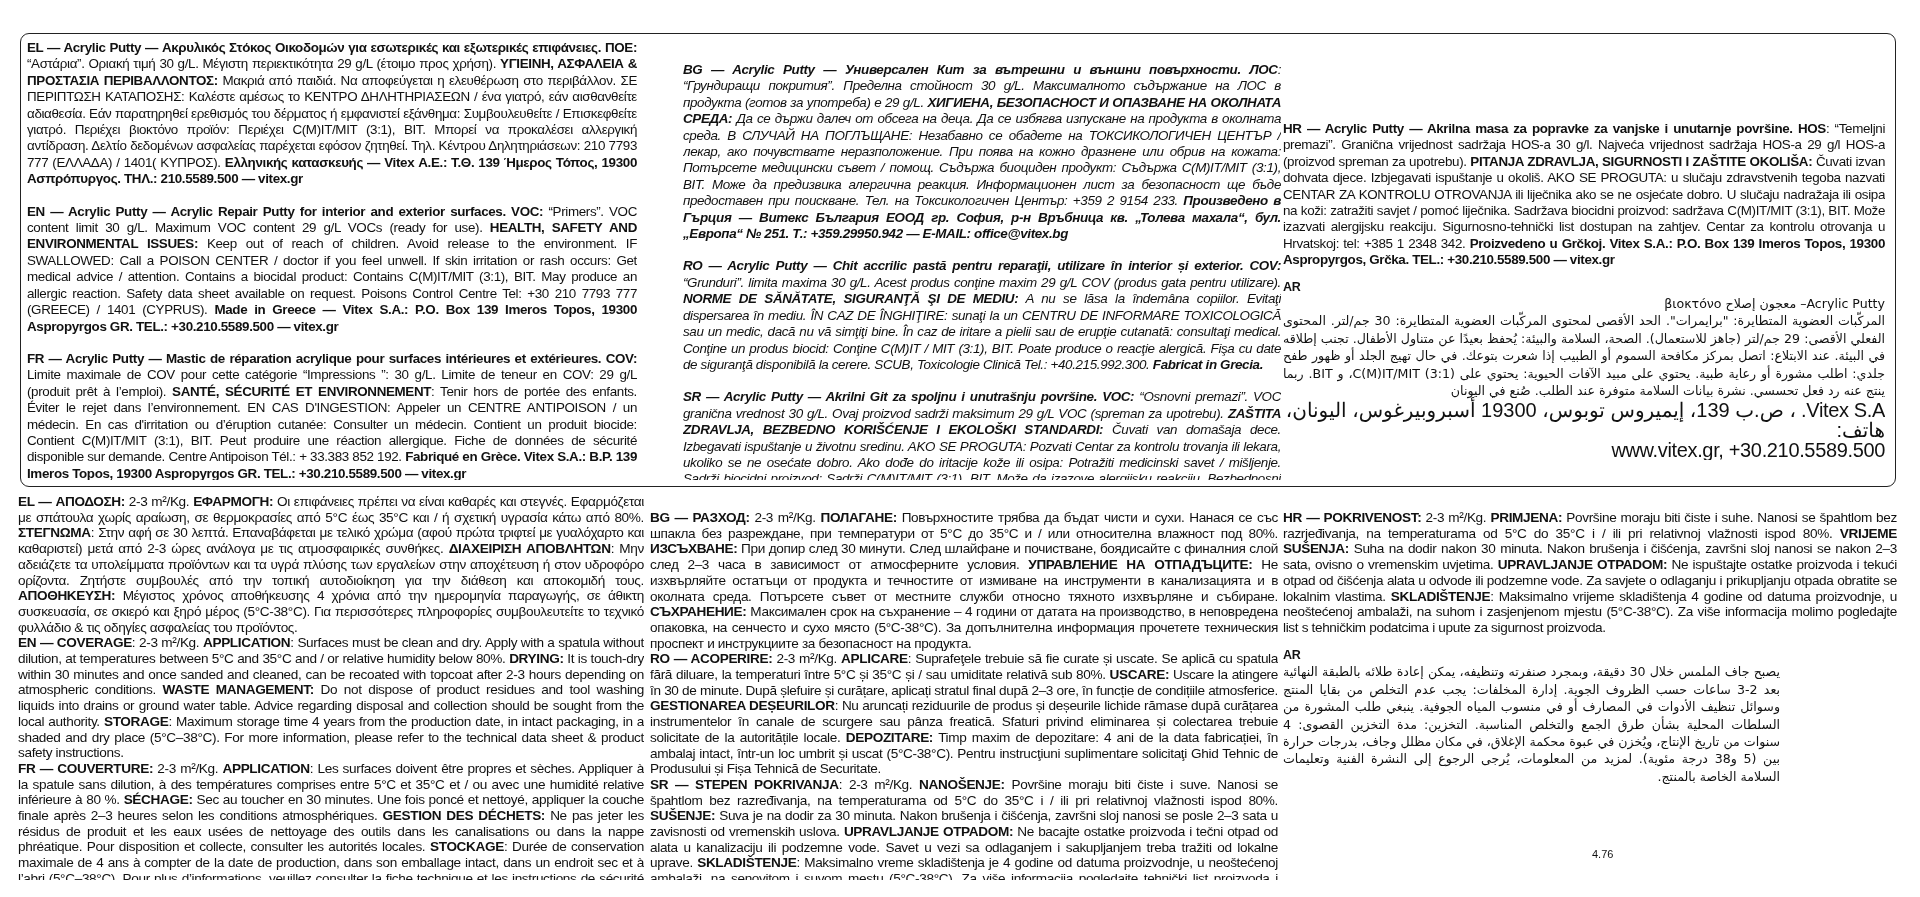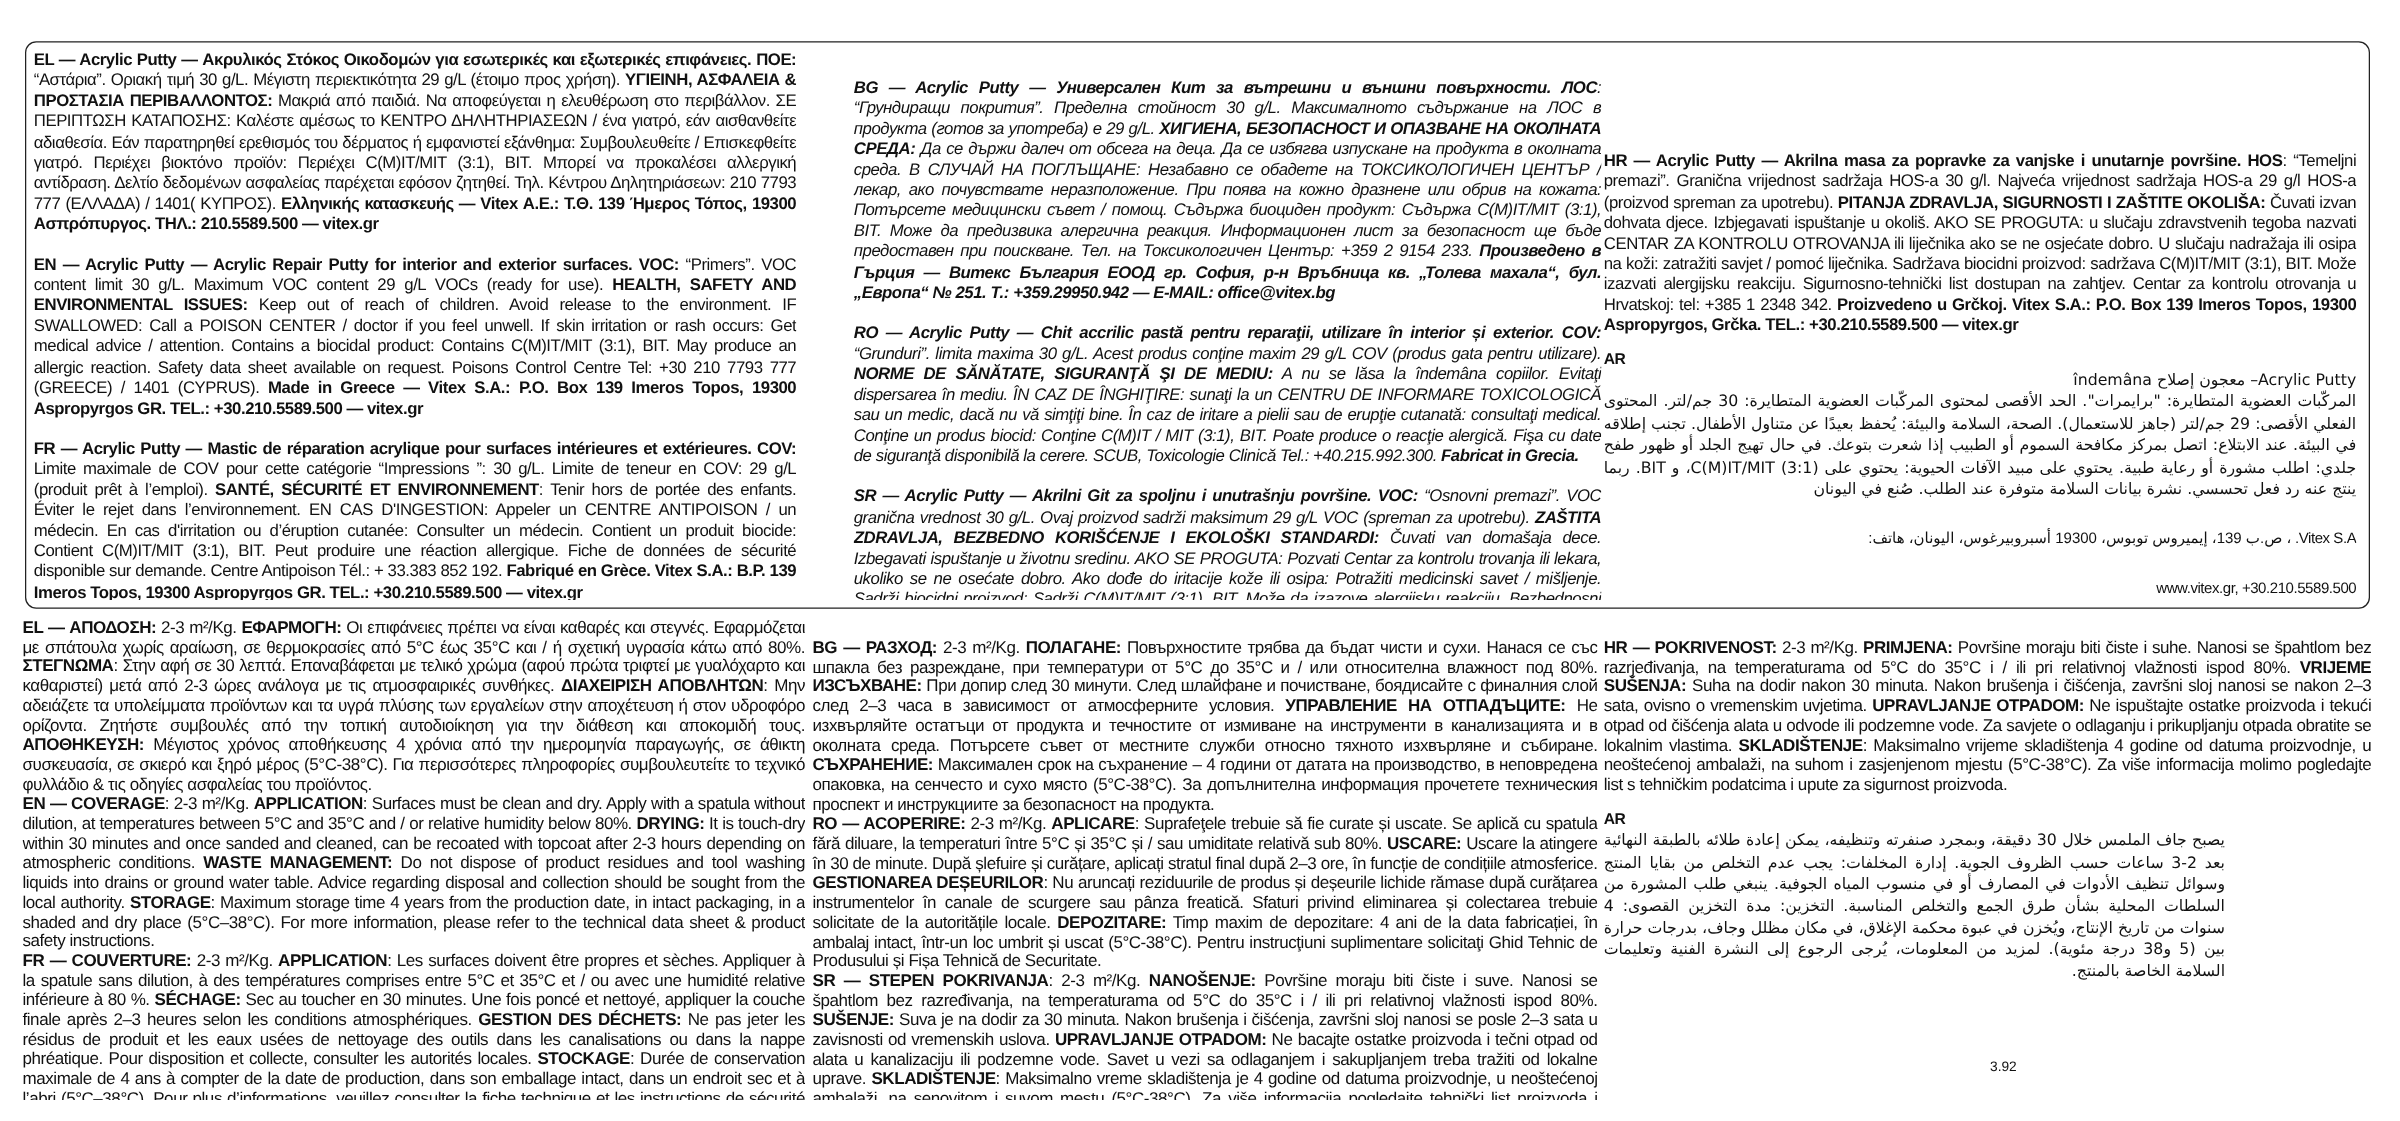"Acrylic Putty– معجون إصلاح îndemâna" p.ar { text: îndemâna -> βιοκτόνο }
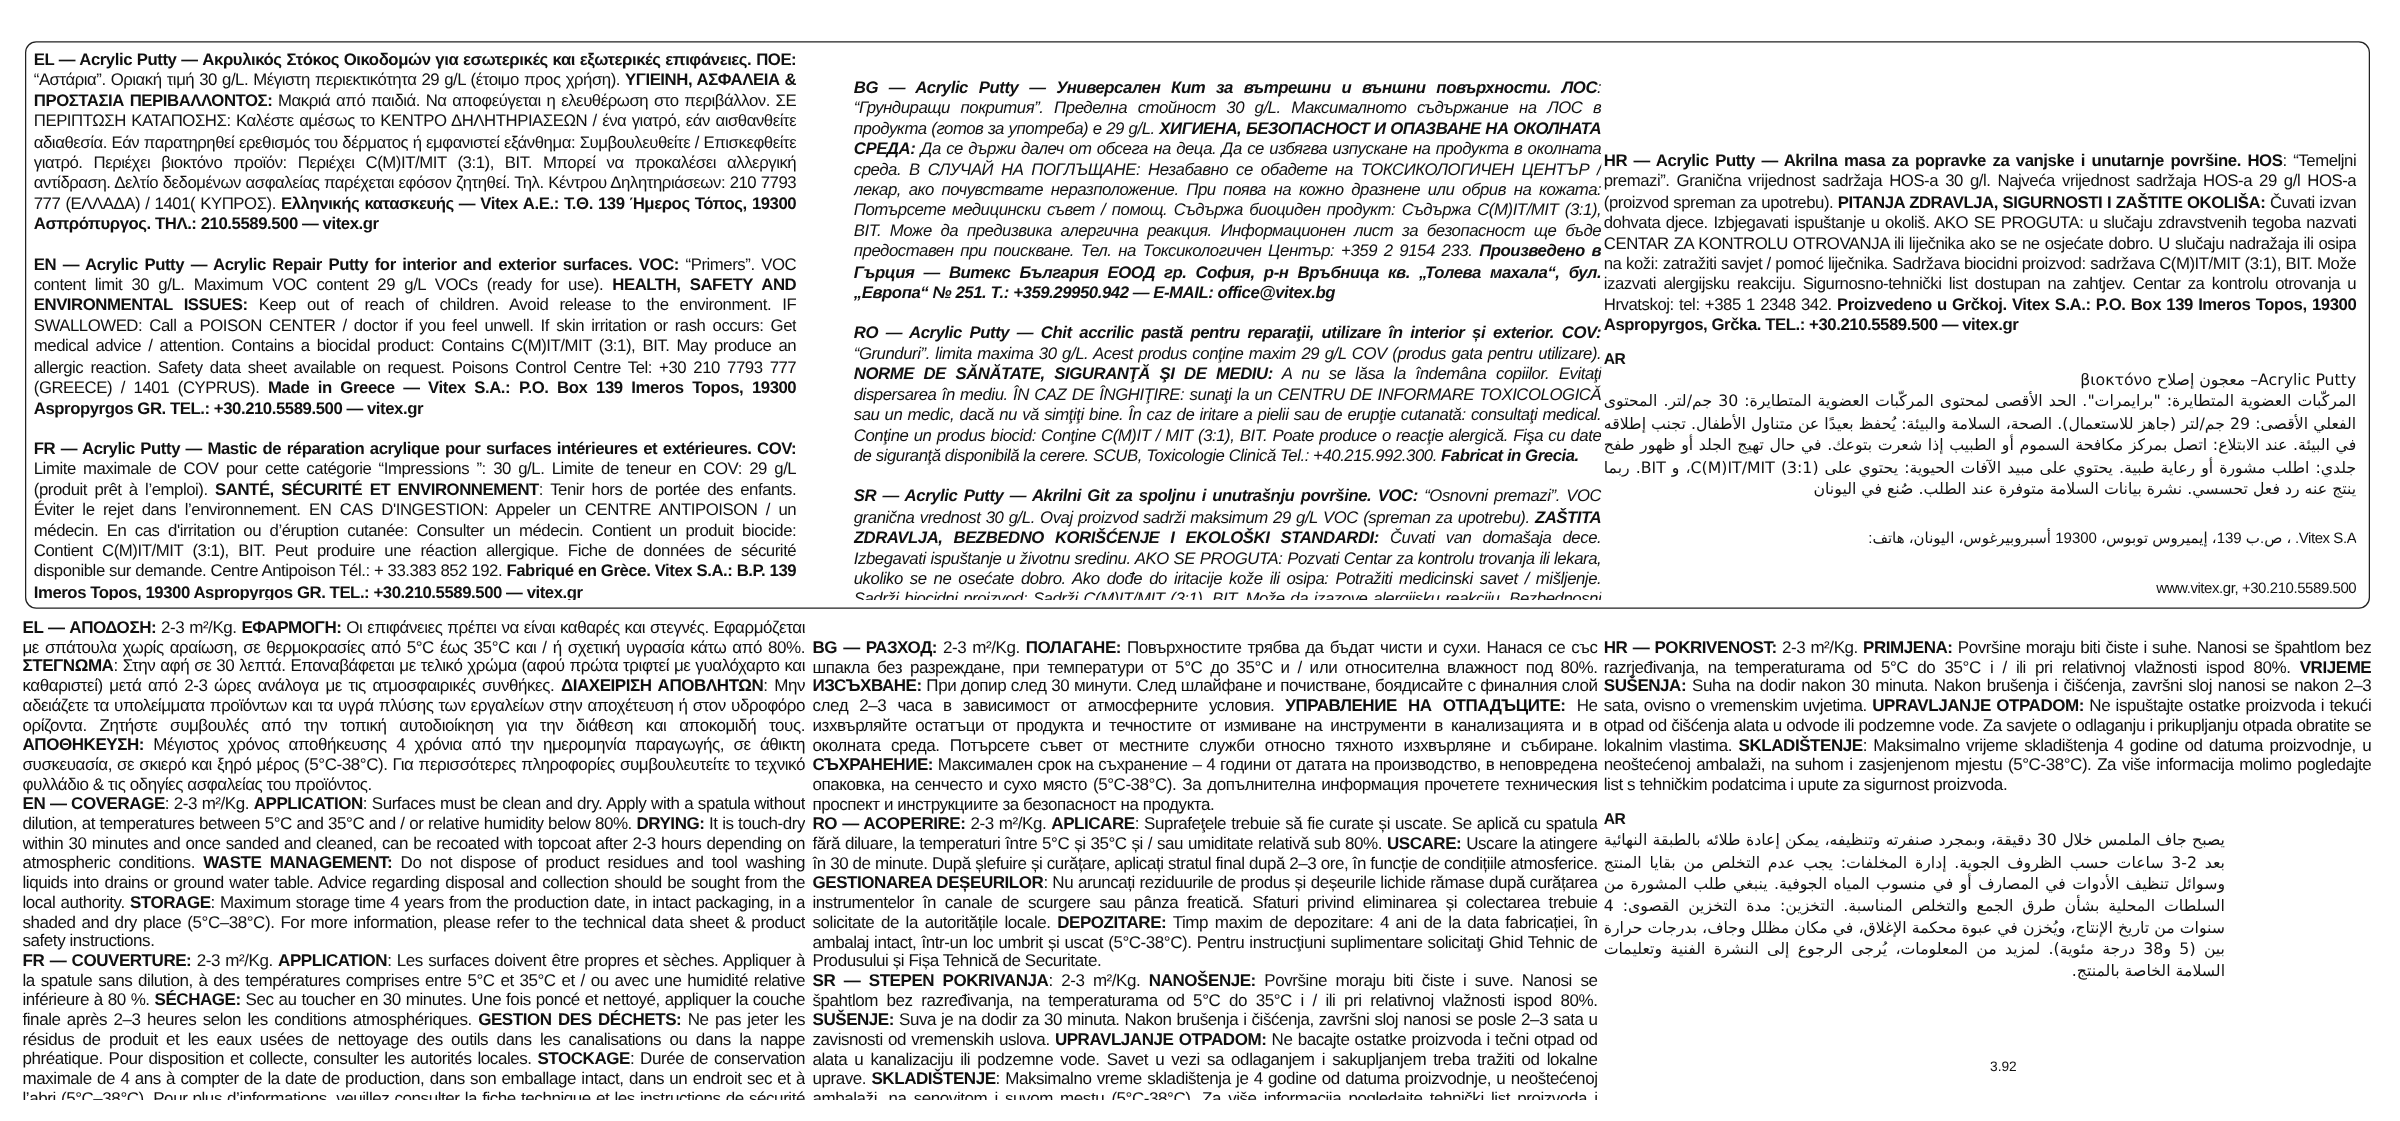"Vitex S.A. ، ص.ب 139،" .ar-contact { font-size: 12px -> 20px; margin-top: 20px -> none }
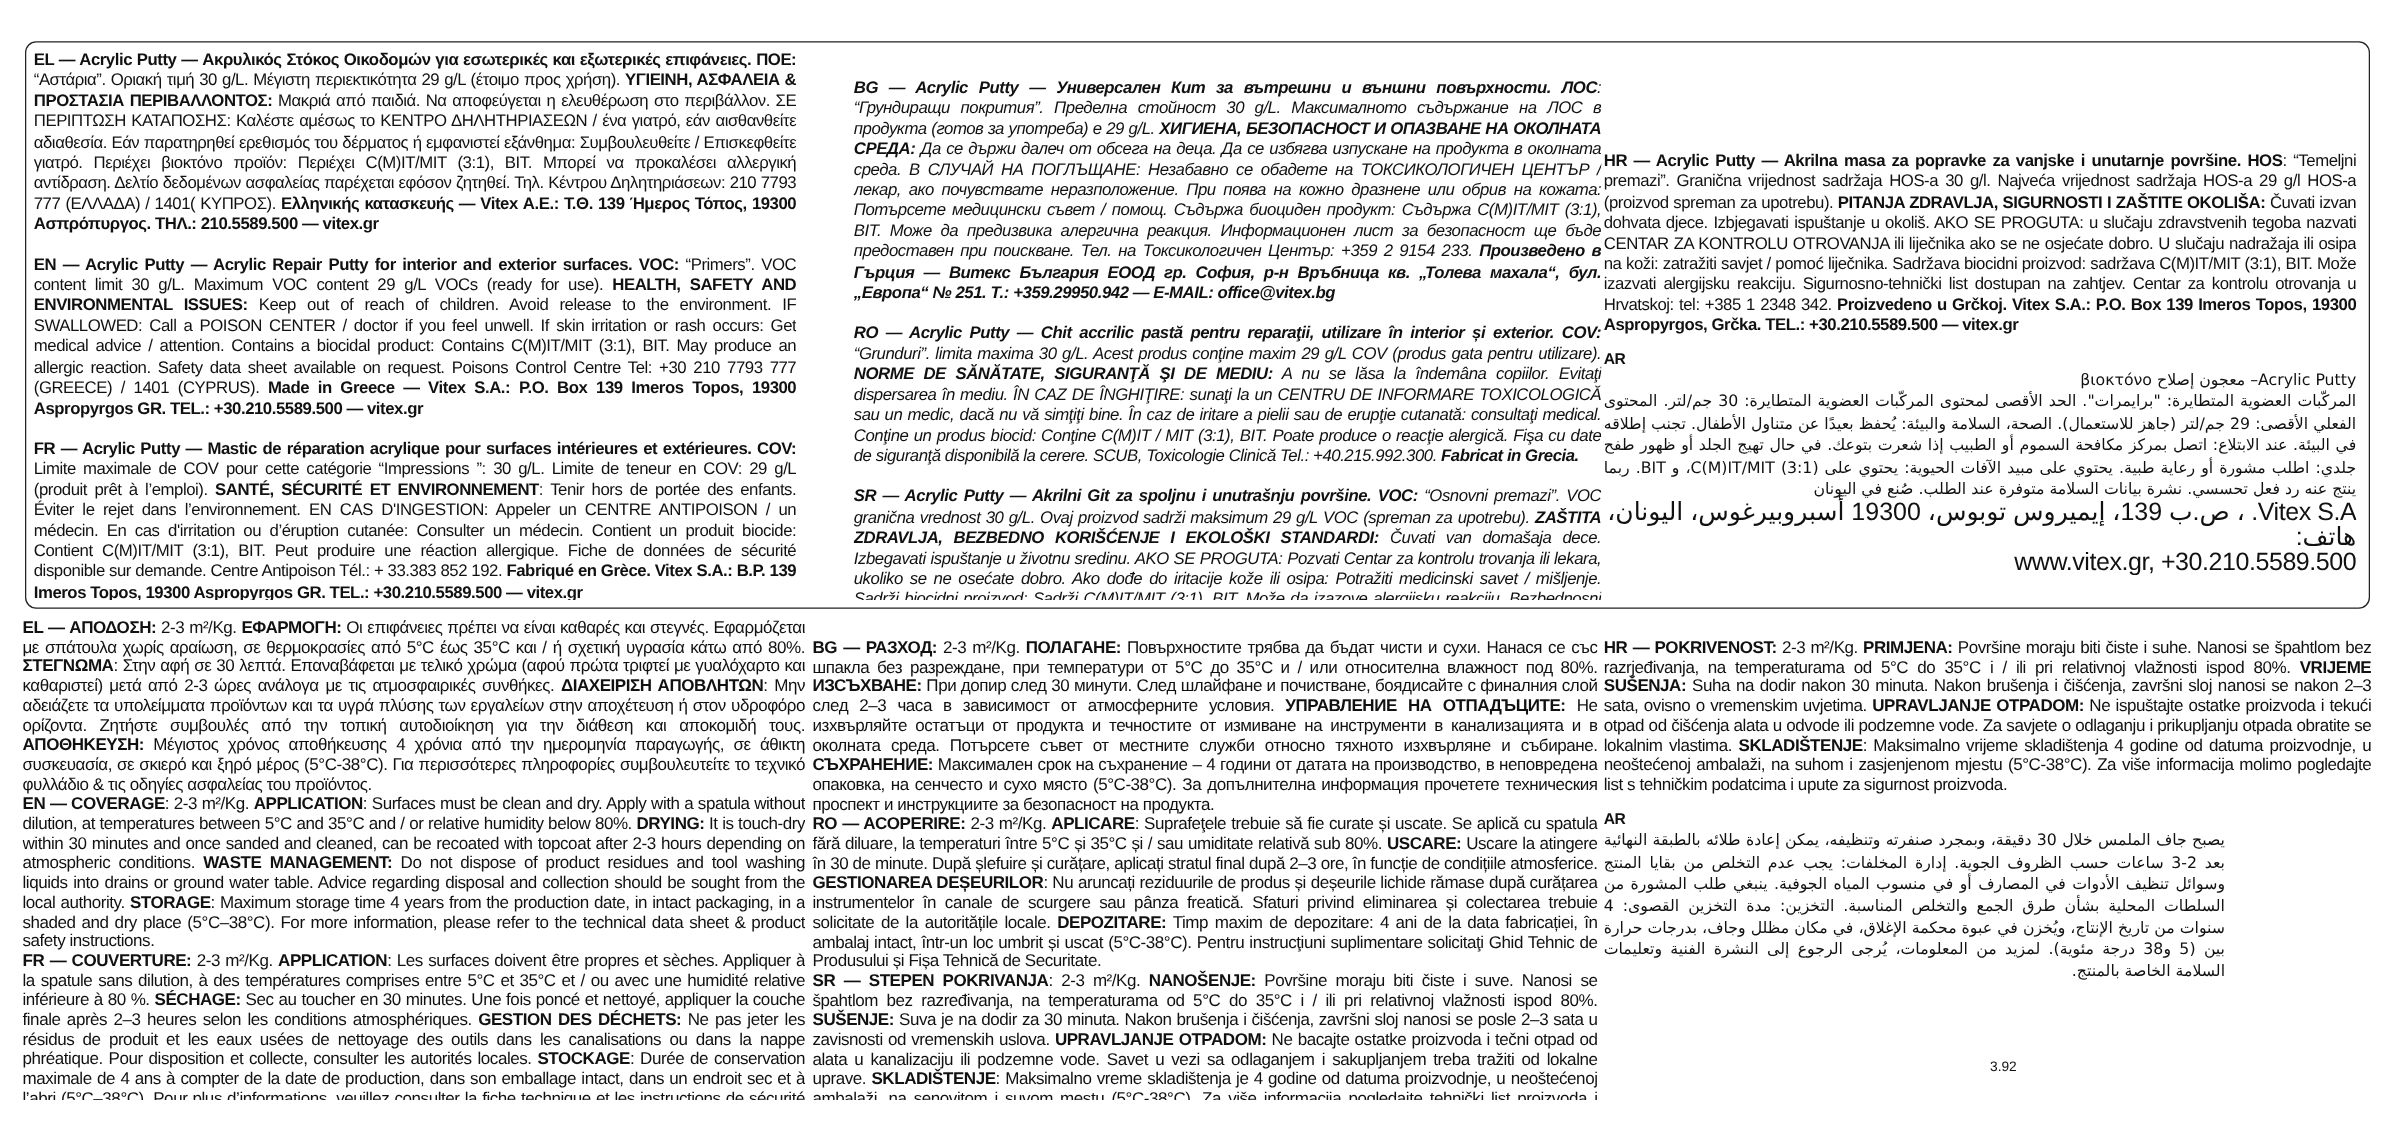"3.92" div.version { text: 3.92 -> 4.76 }
